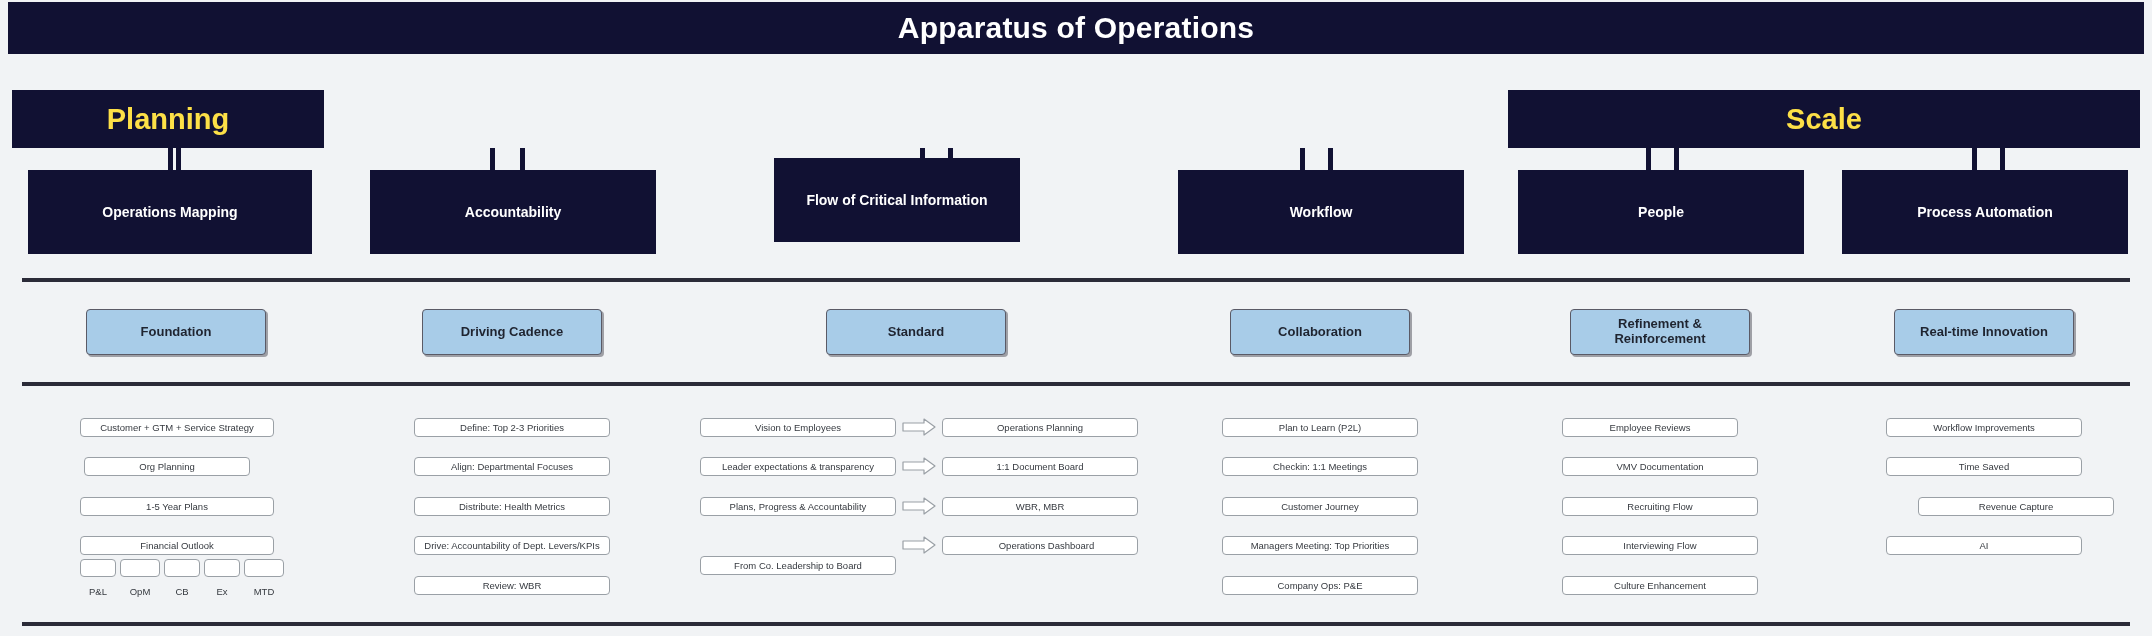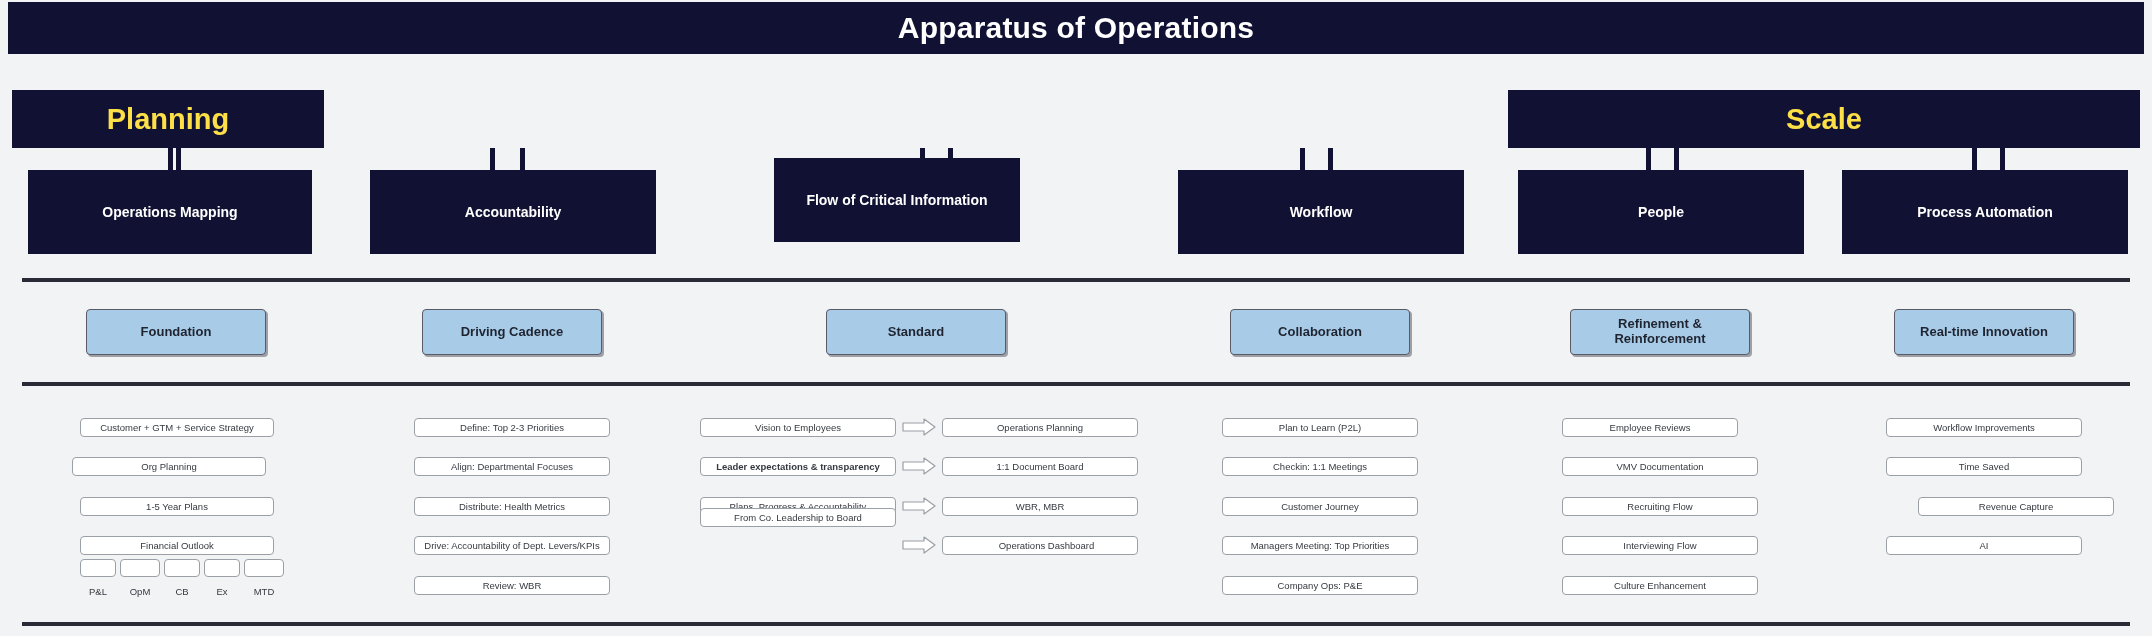"Org Planning" div.item { left: 72px -> 84px; width: 194px -> 166px }
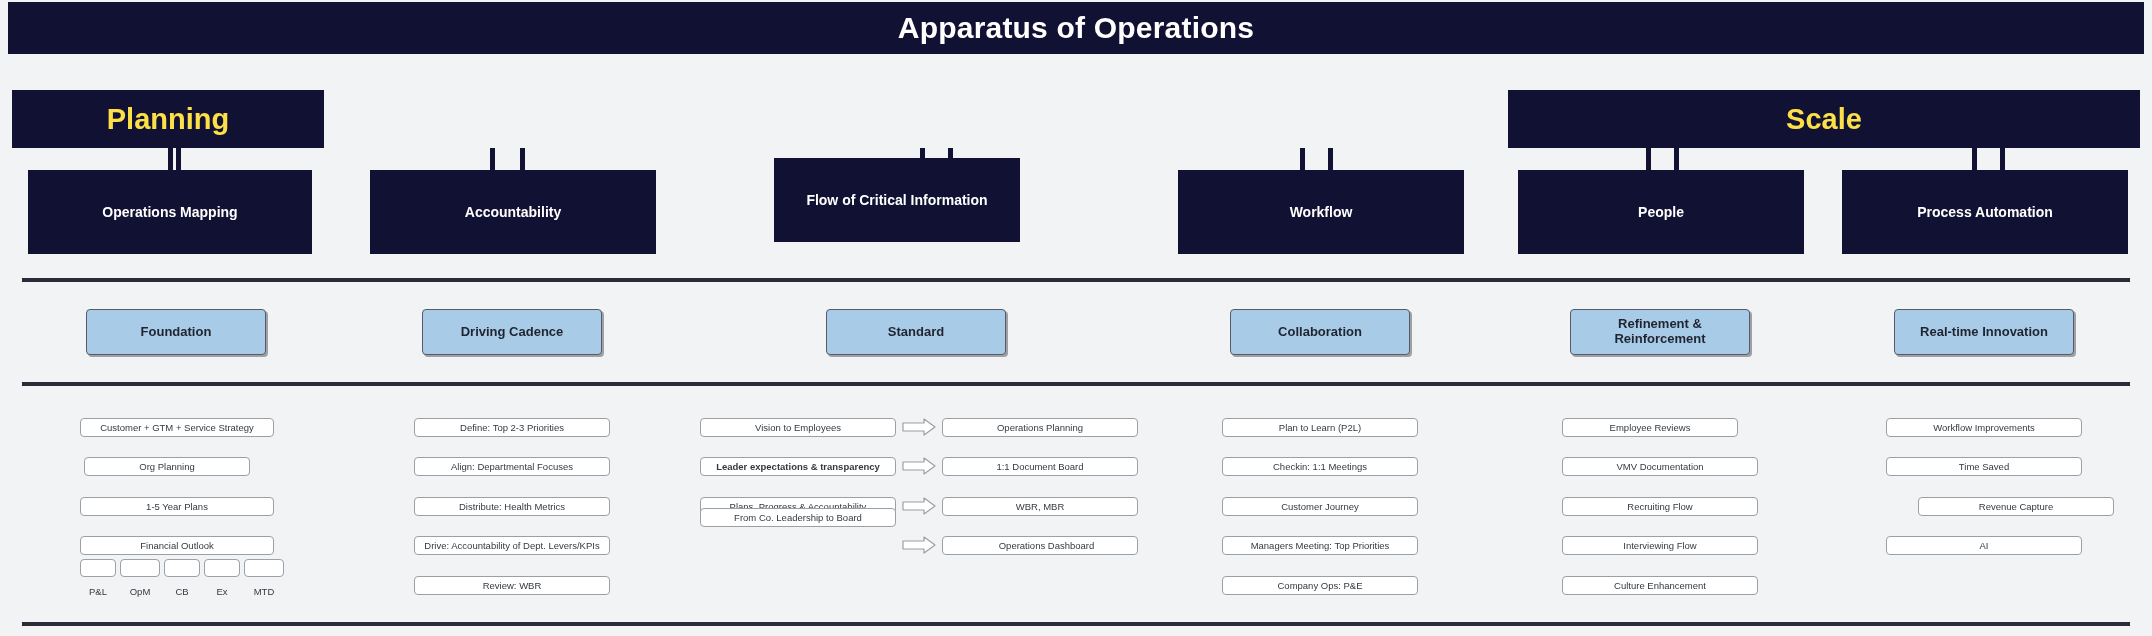"Leader expectations & transparency" div.item { font-weight: bold -> none }
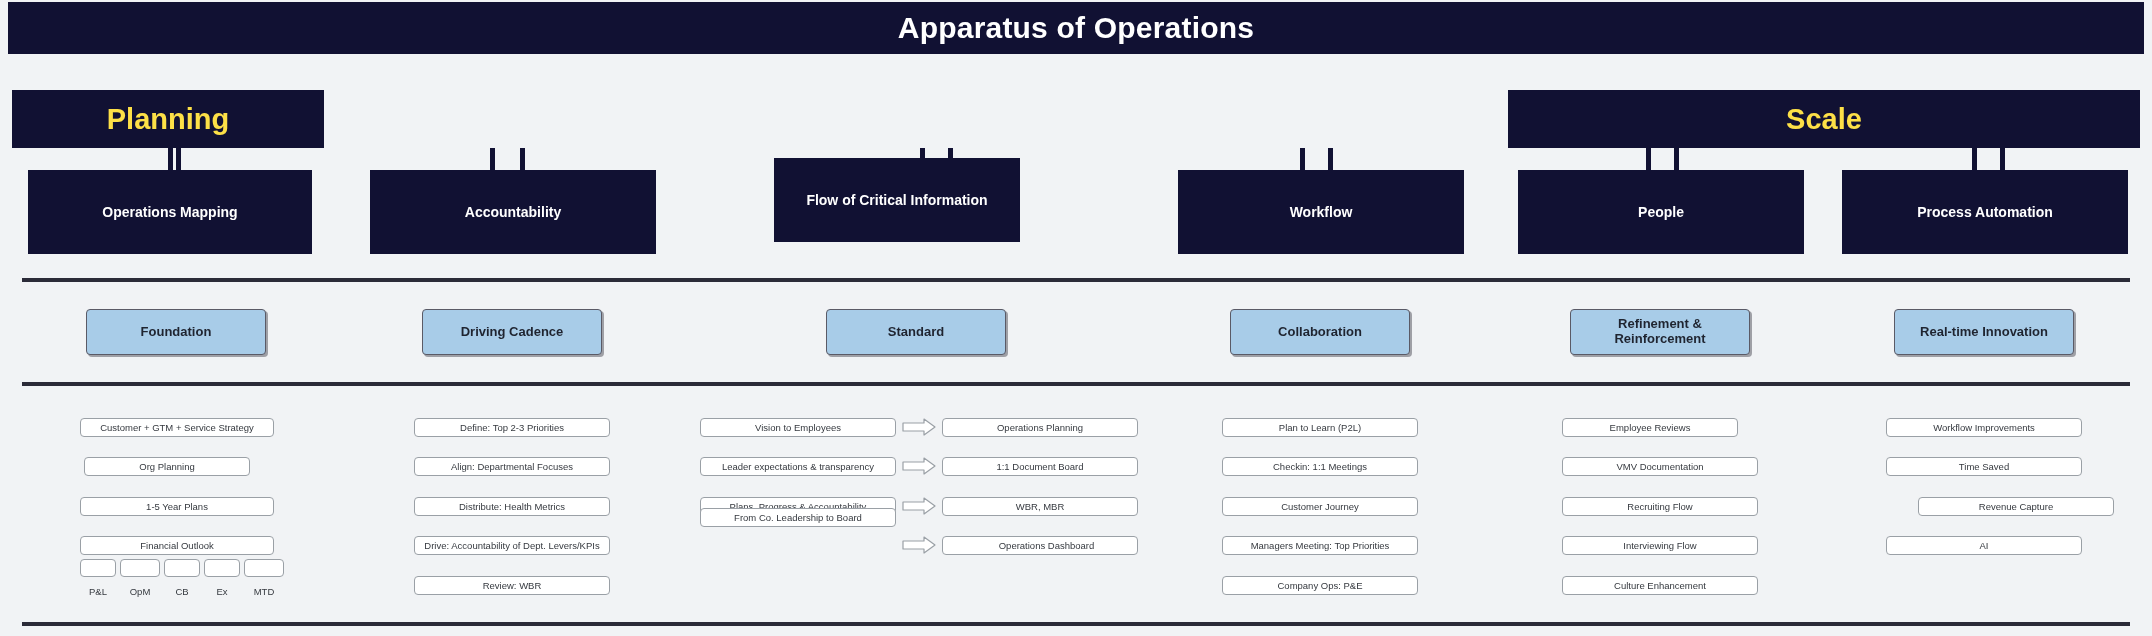"From Co. Leadership to Board" div.item { top: 508px -> 556px }
